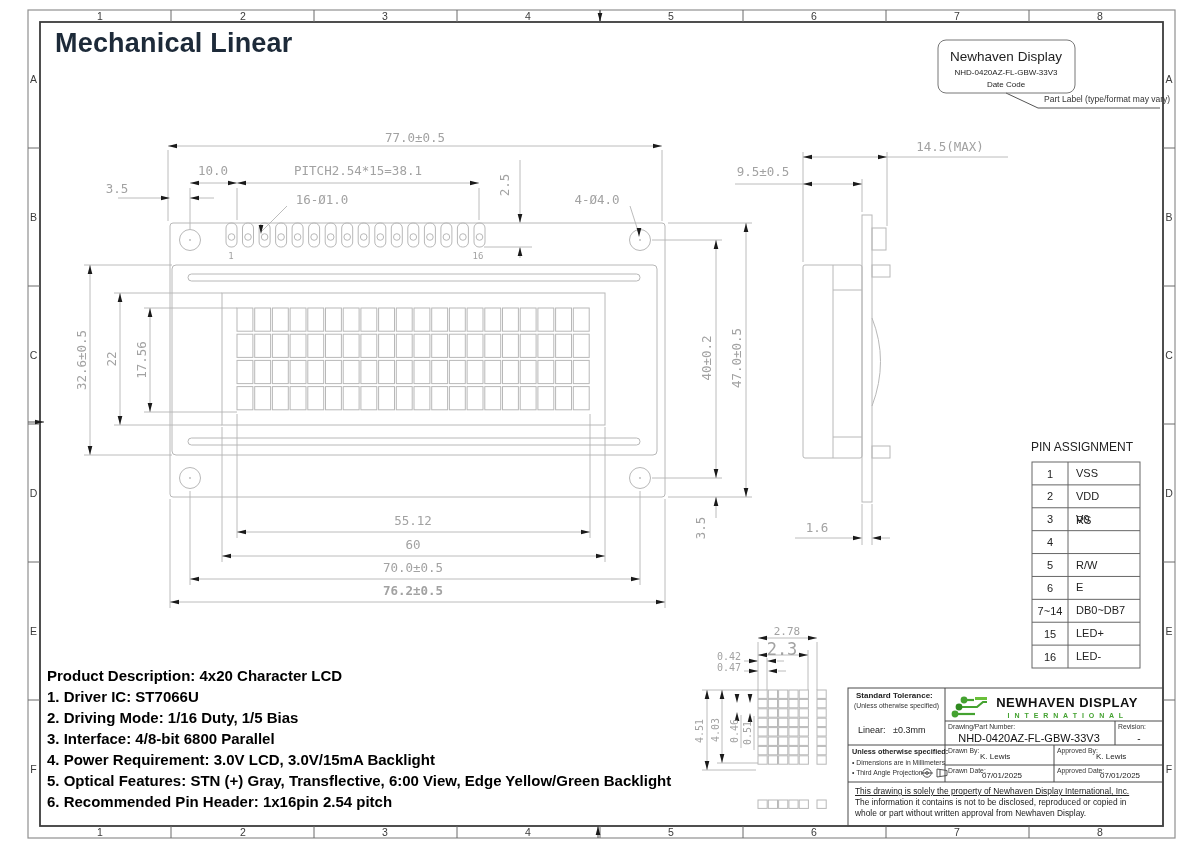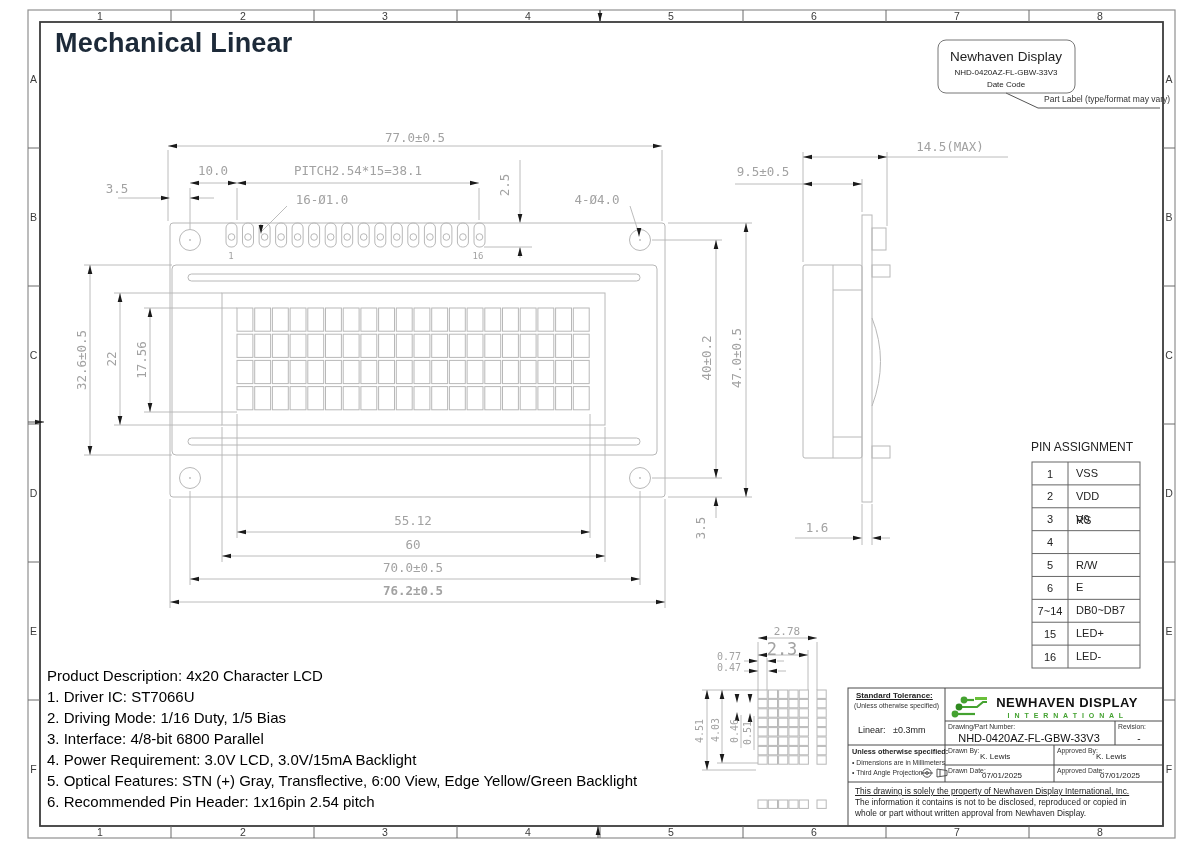"0.77" span.dim { text: 0.77 -> 0.42 }
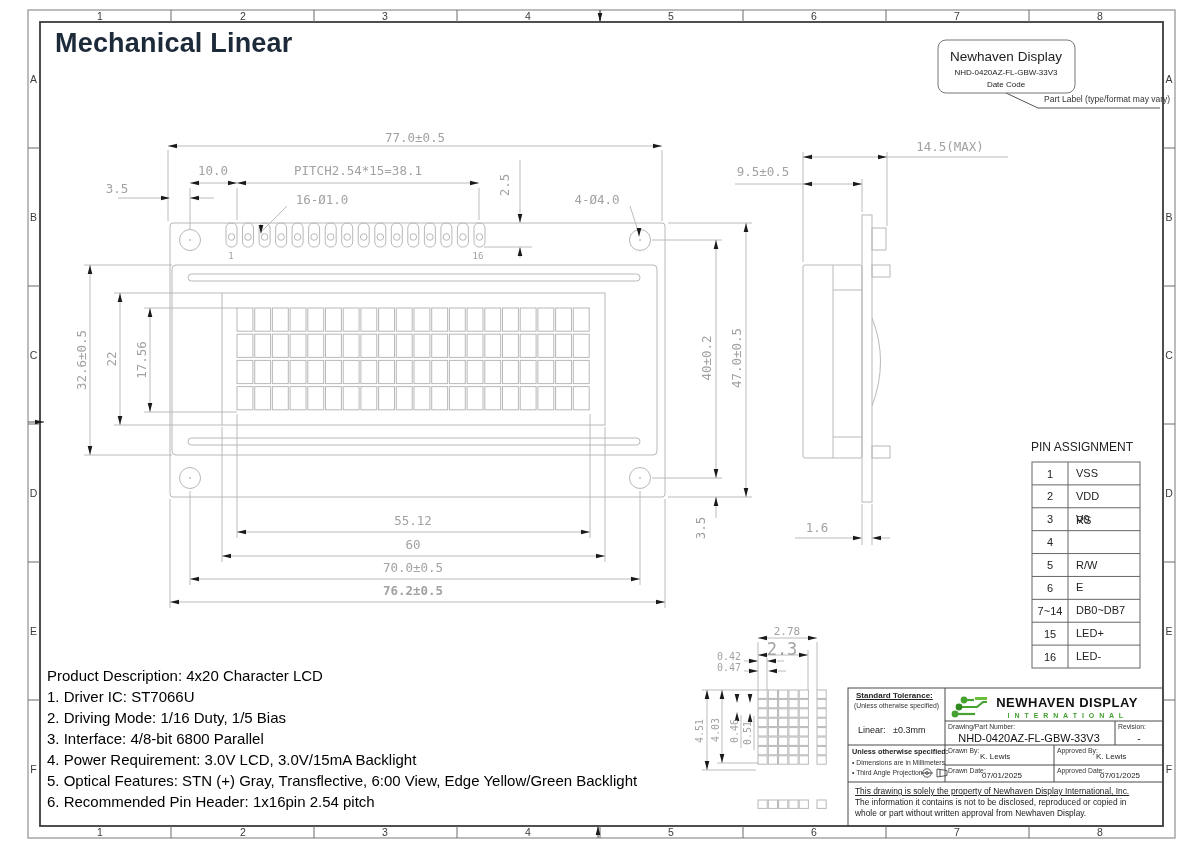"Product Description: 4x20 Character LCD" .desc { font-weight: none -> bold }
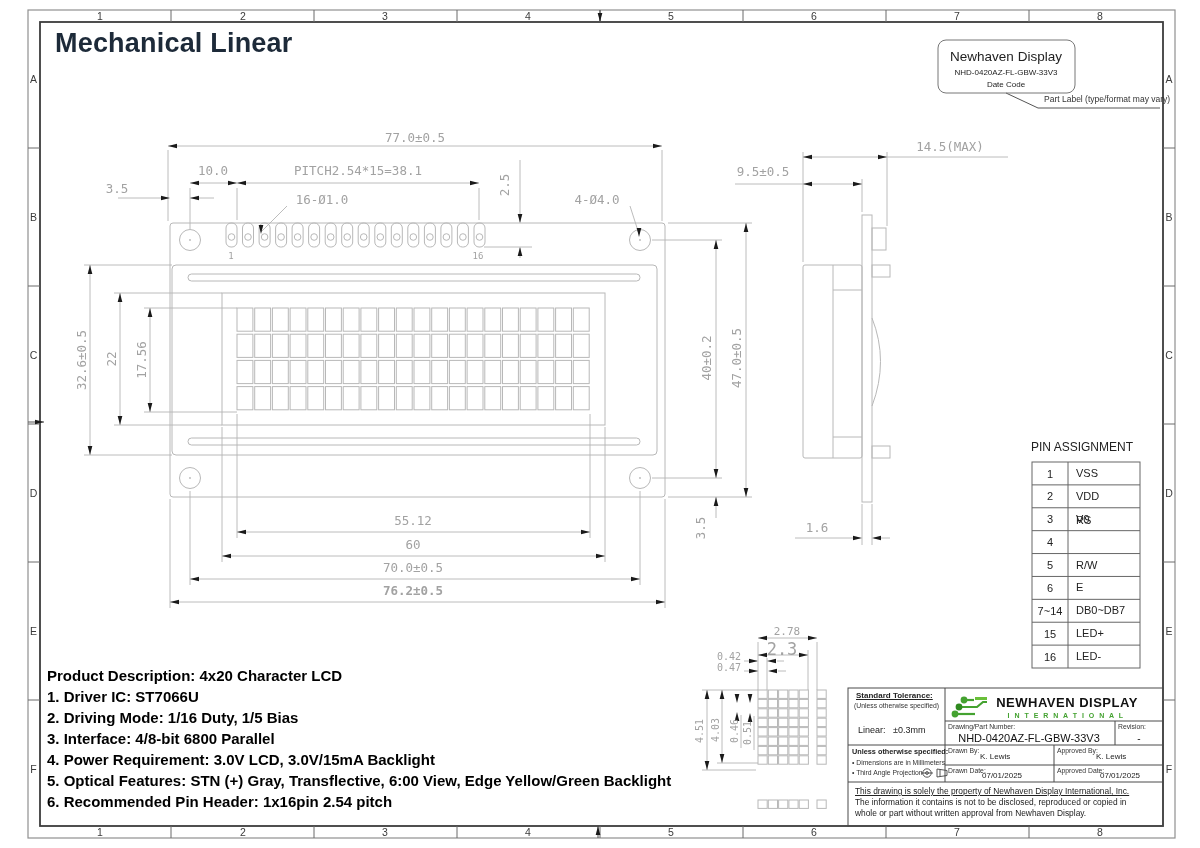"Standard Tolerance:" span.txt { text-decoration: underline -> none }
